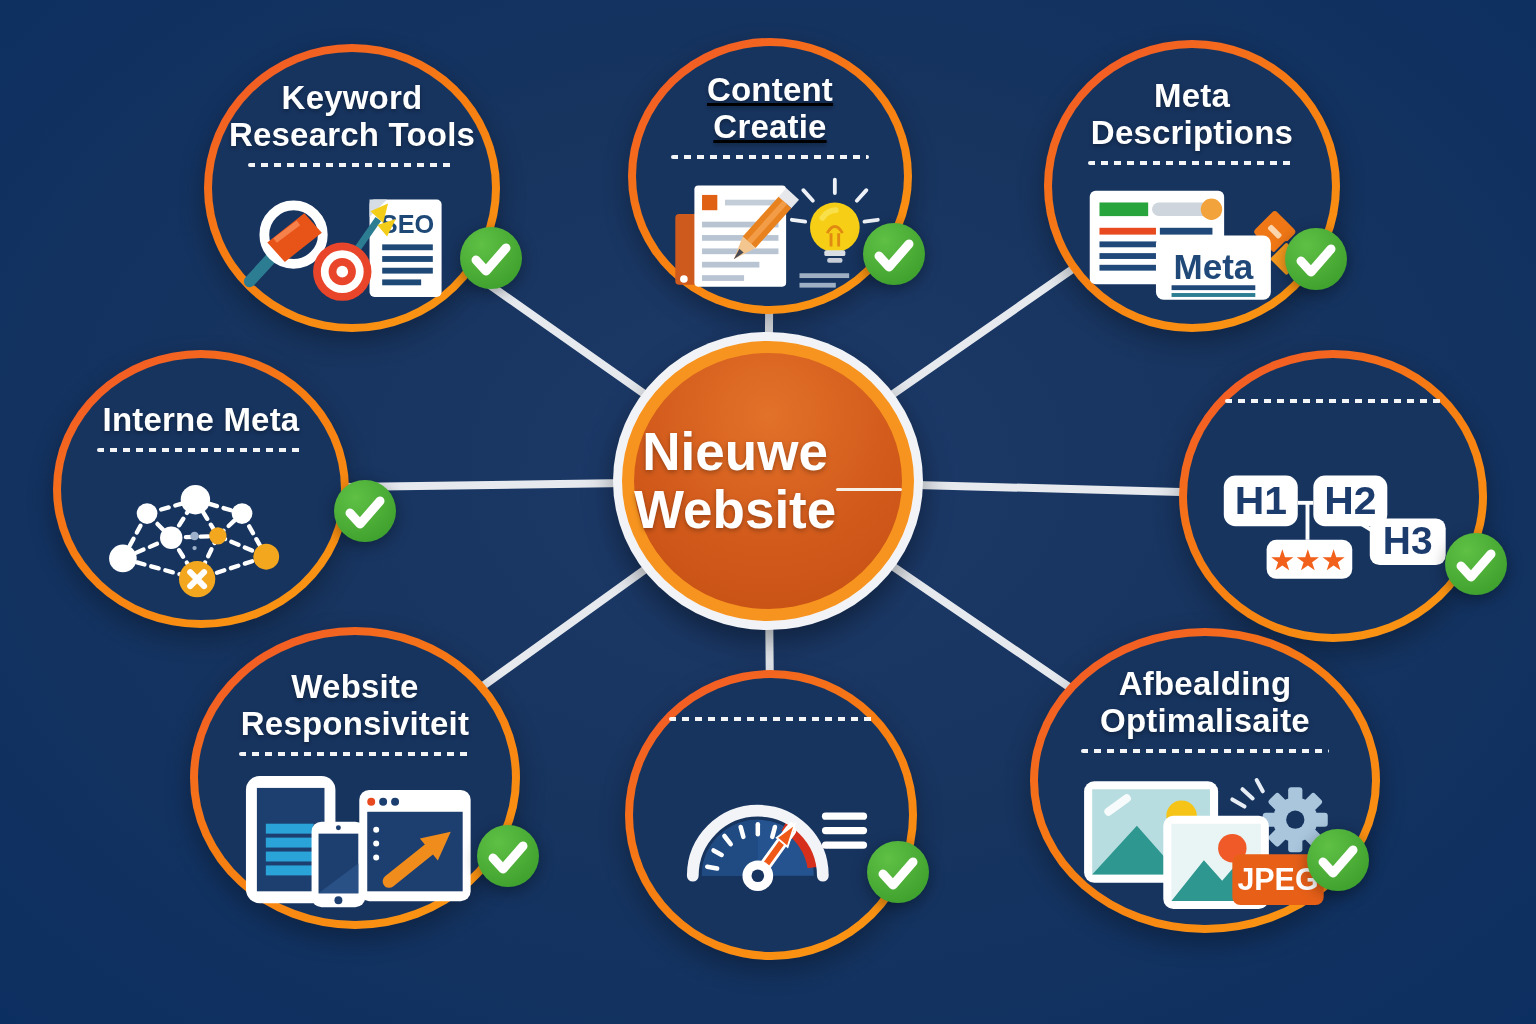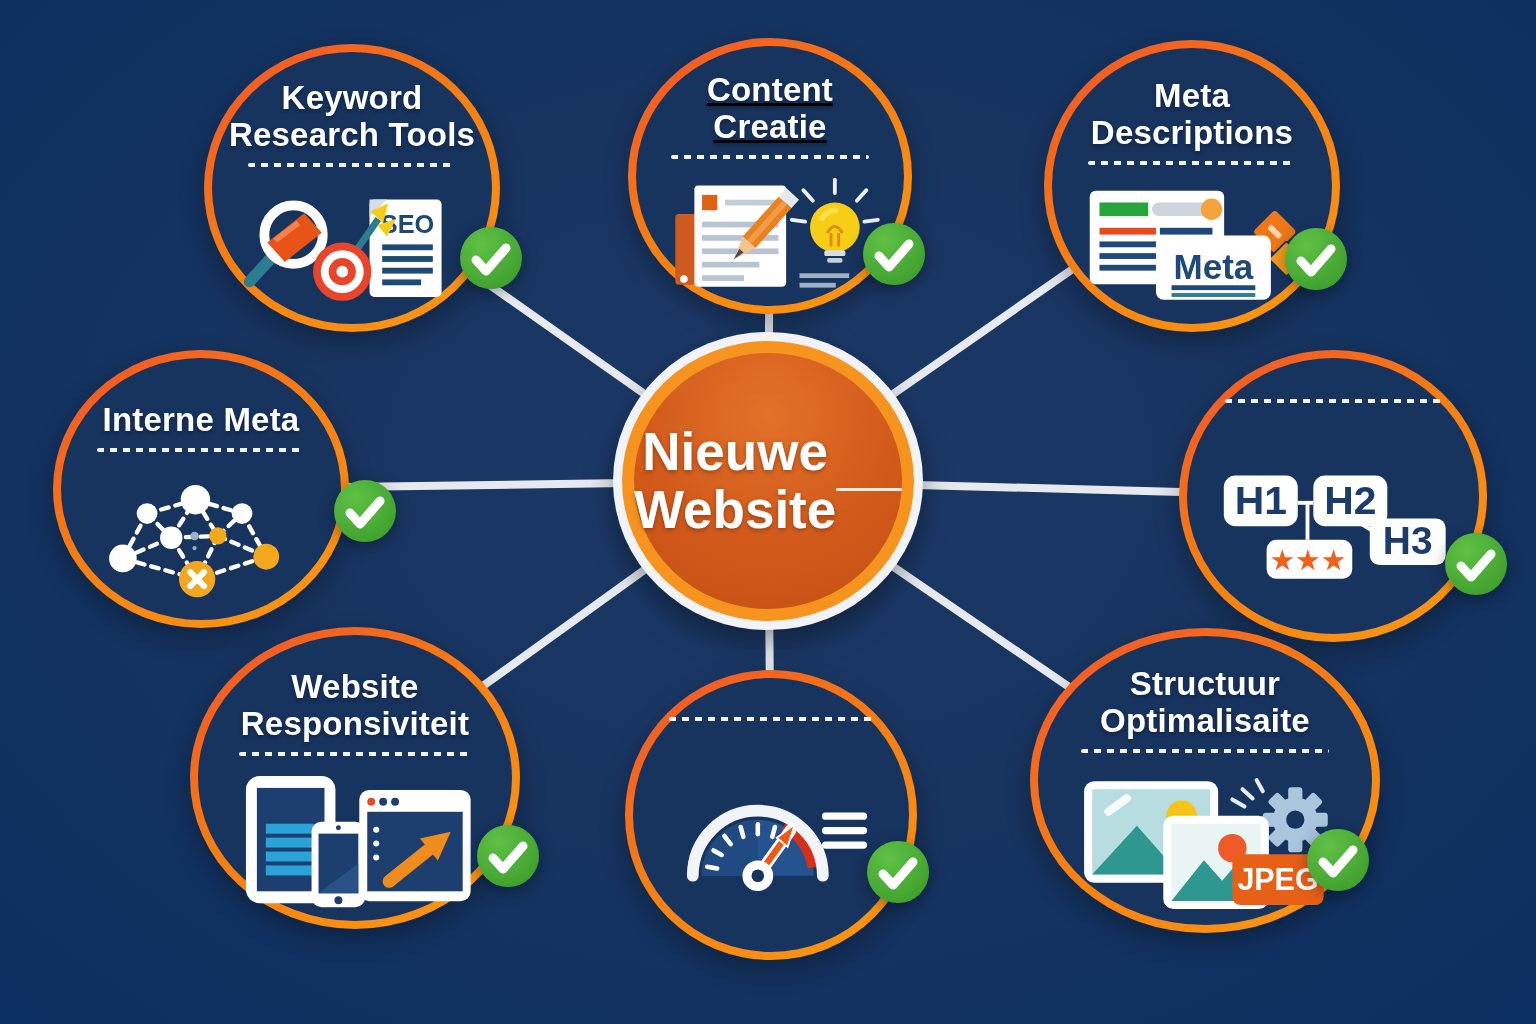"Structuur" div.node-title { text: Structuur -> Afbealding }
